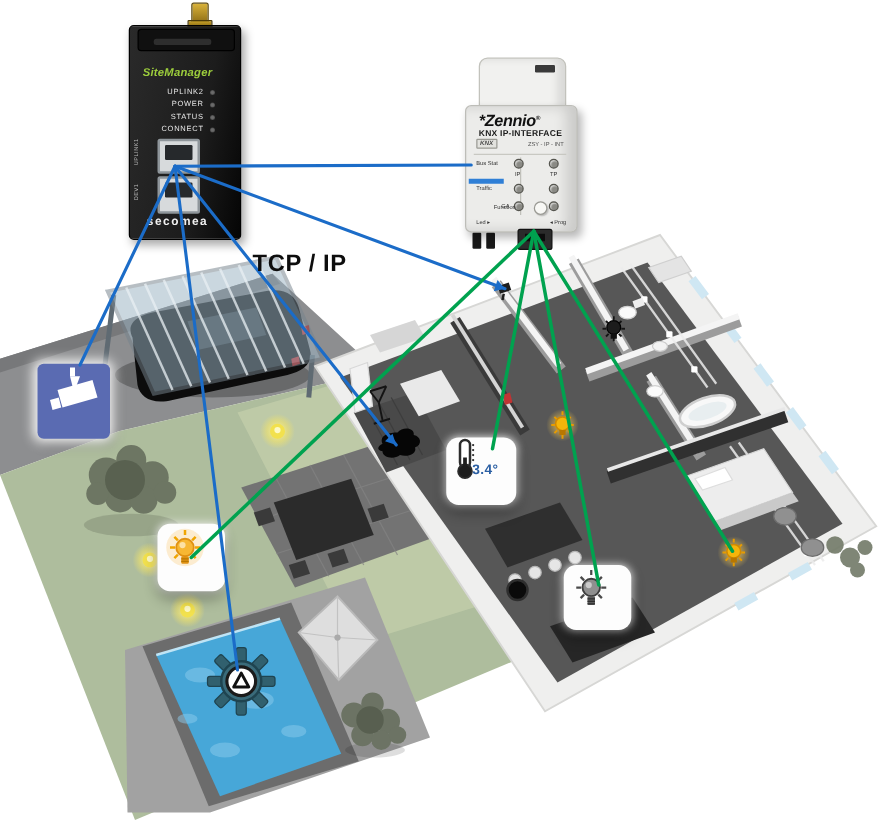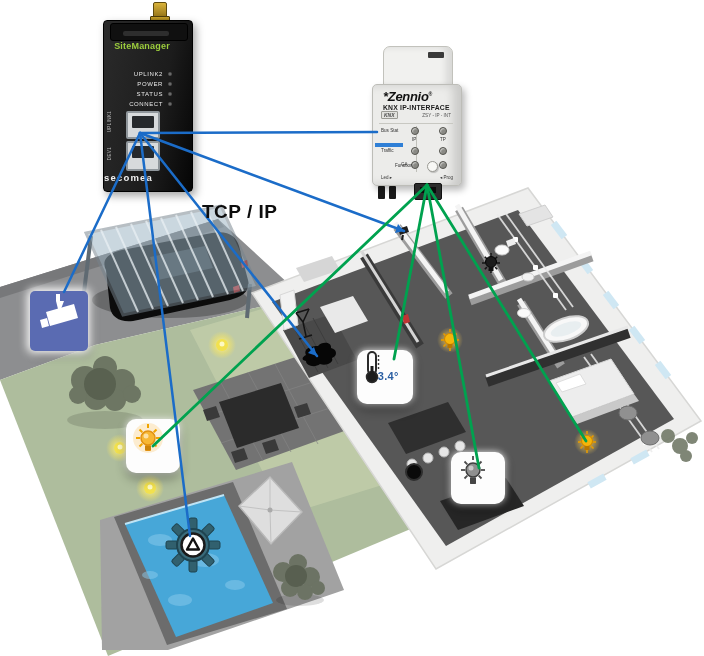"SiteManager" .sm-brand { font-style: none -> italic; top: 20px -> 32px }
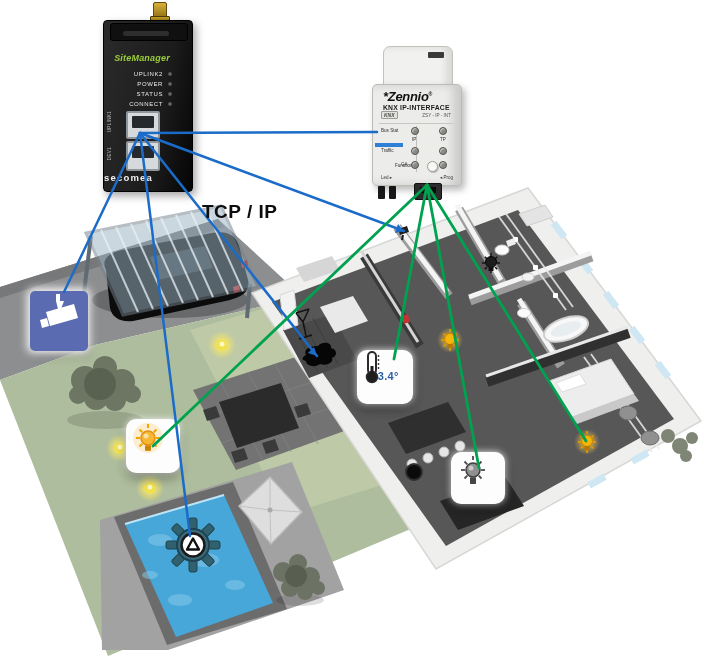"secomea" .sm-footer { text-align: left -> center }
